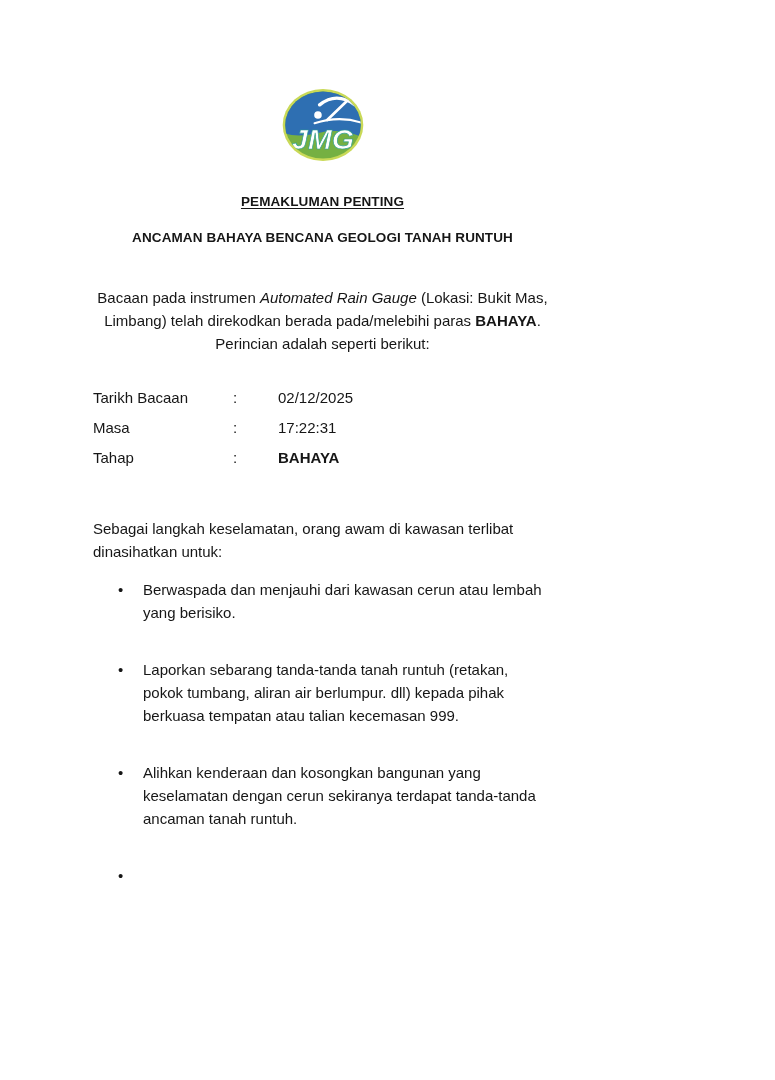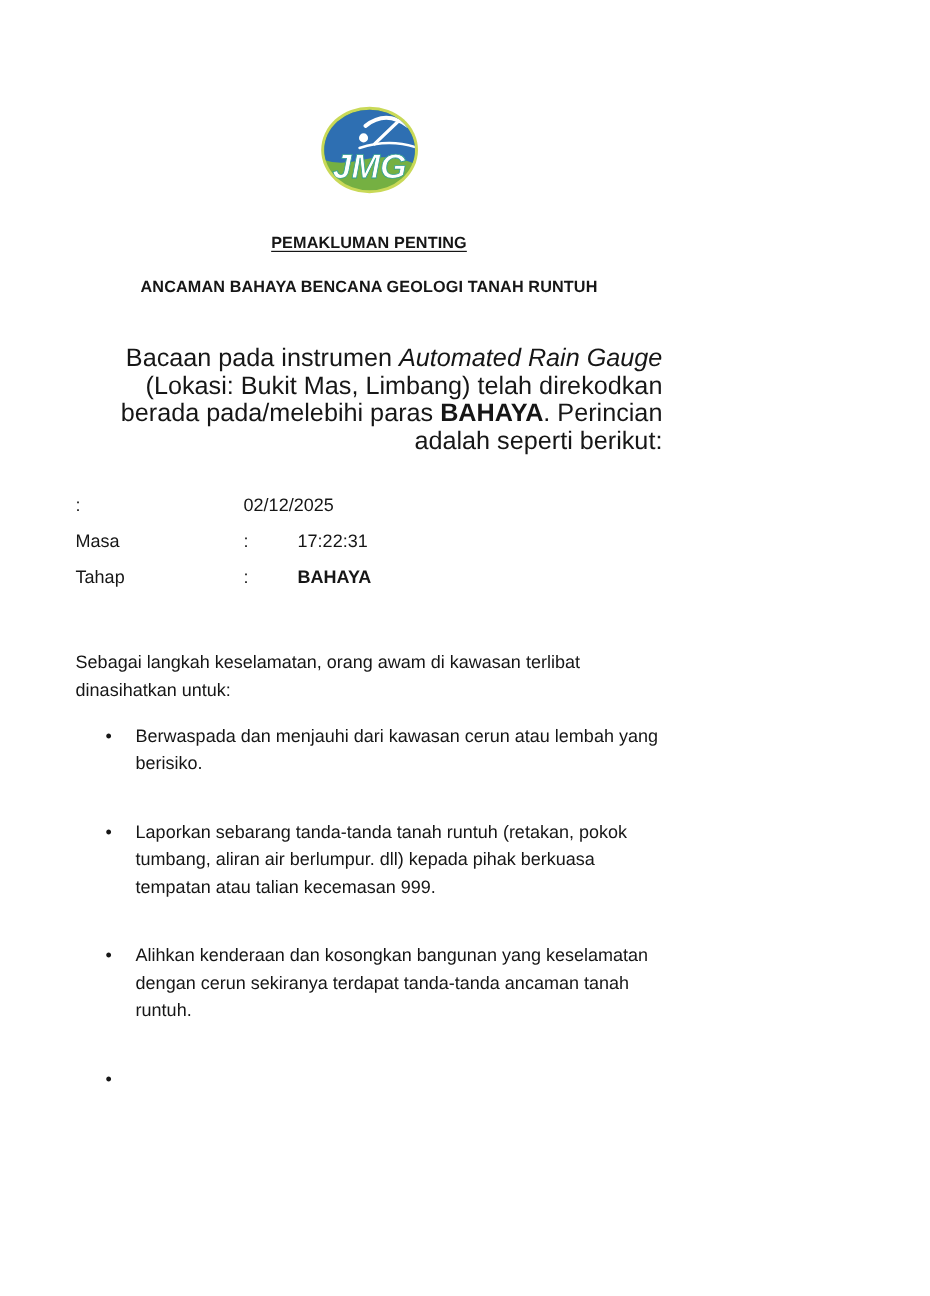"JMG" .page { padding: 0 92px 0 63px -> 0 92px 0 93px }
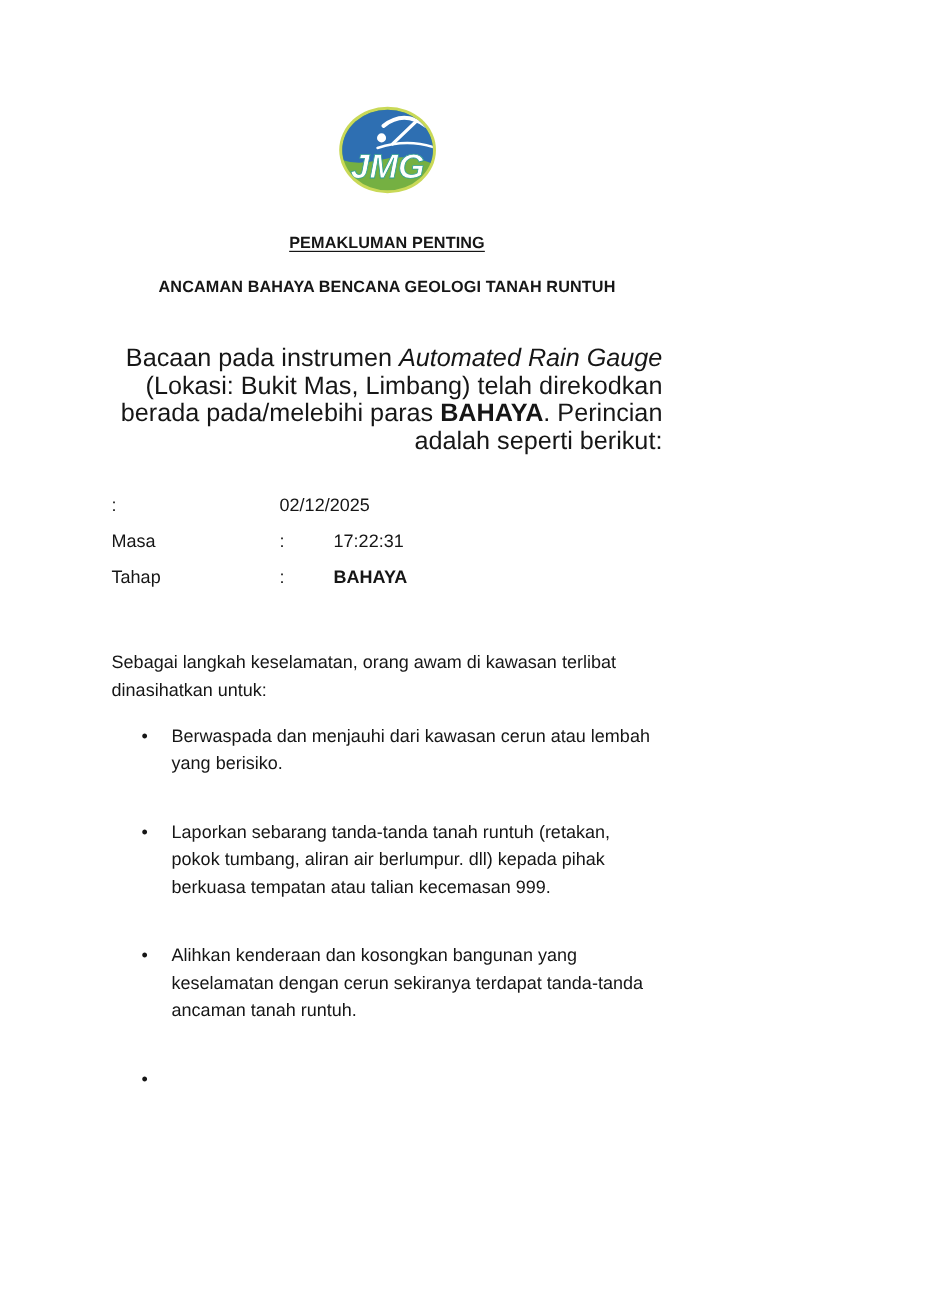"Bacaan pada instrumen Automated Rain" .intro { font-size: 21px -> 15px; text-align: right -> center }
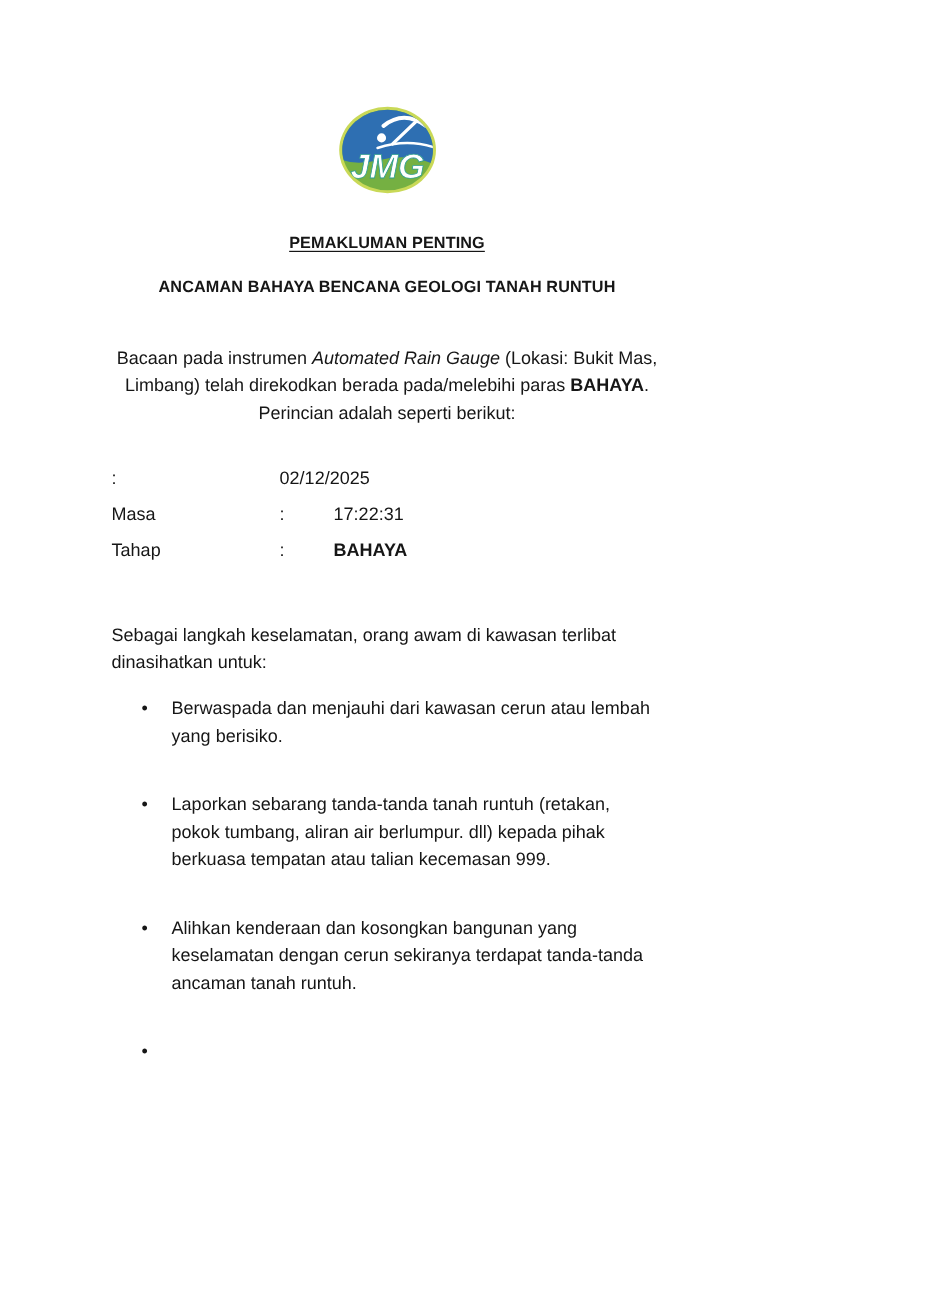"Tarikh Bacaan" span { html: none -> <span>Tarikh Bacaan</span> }
